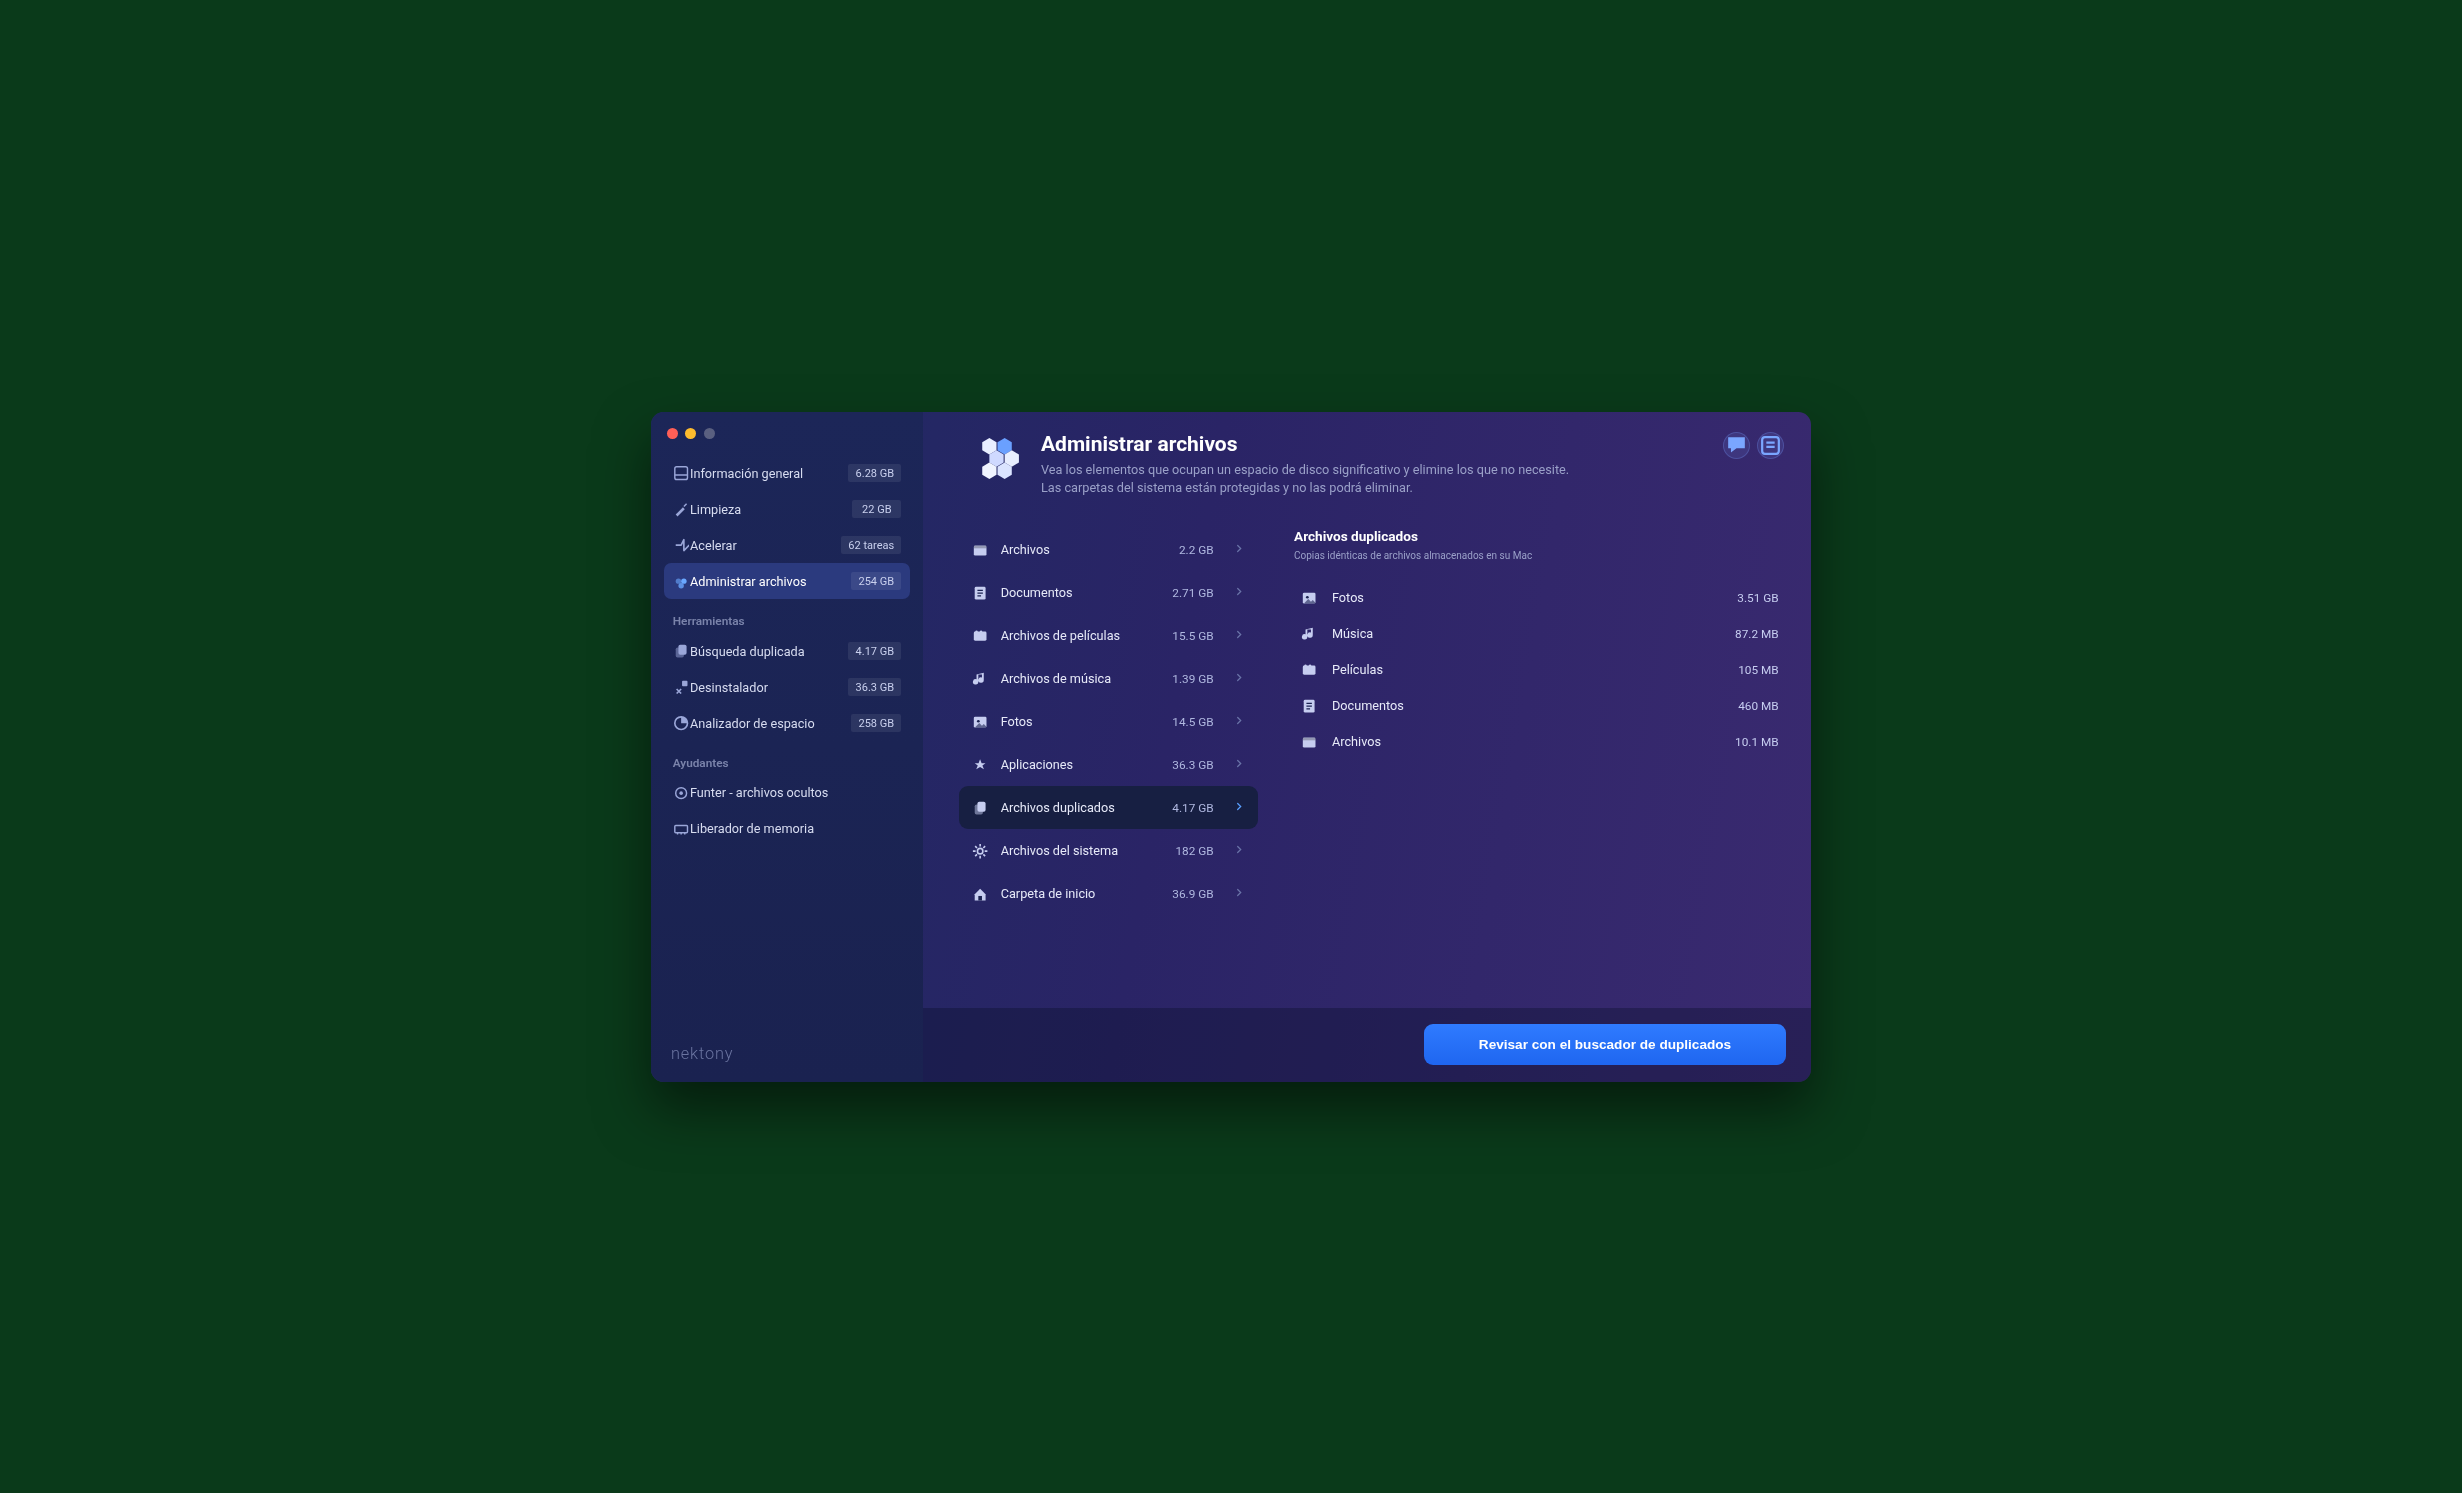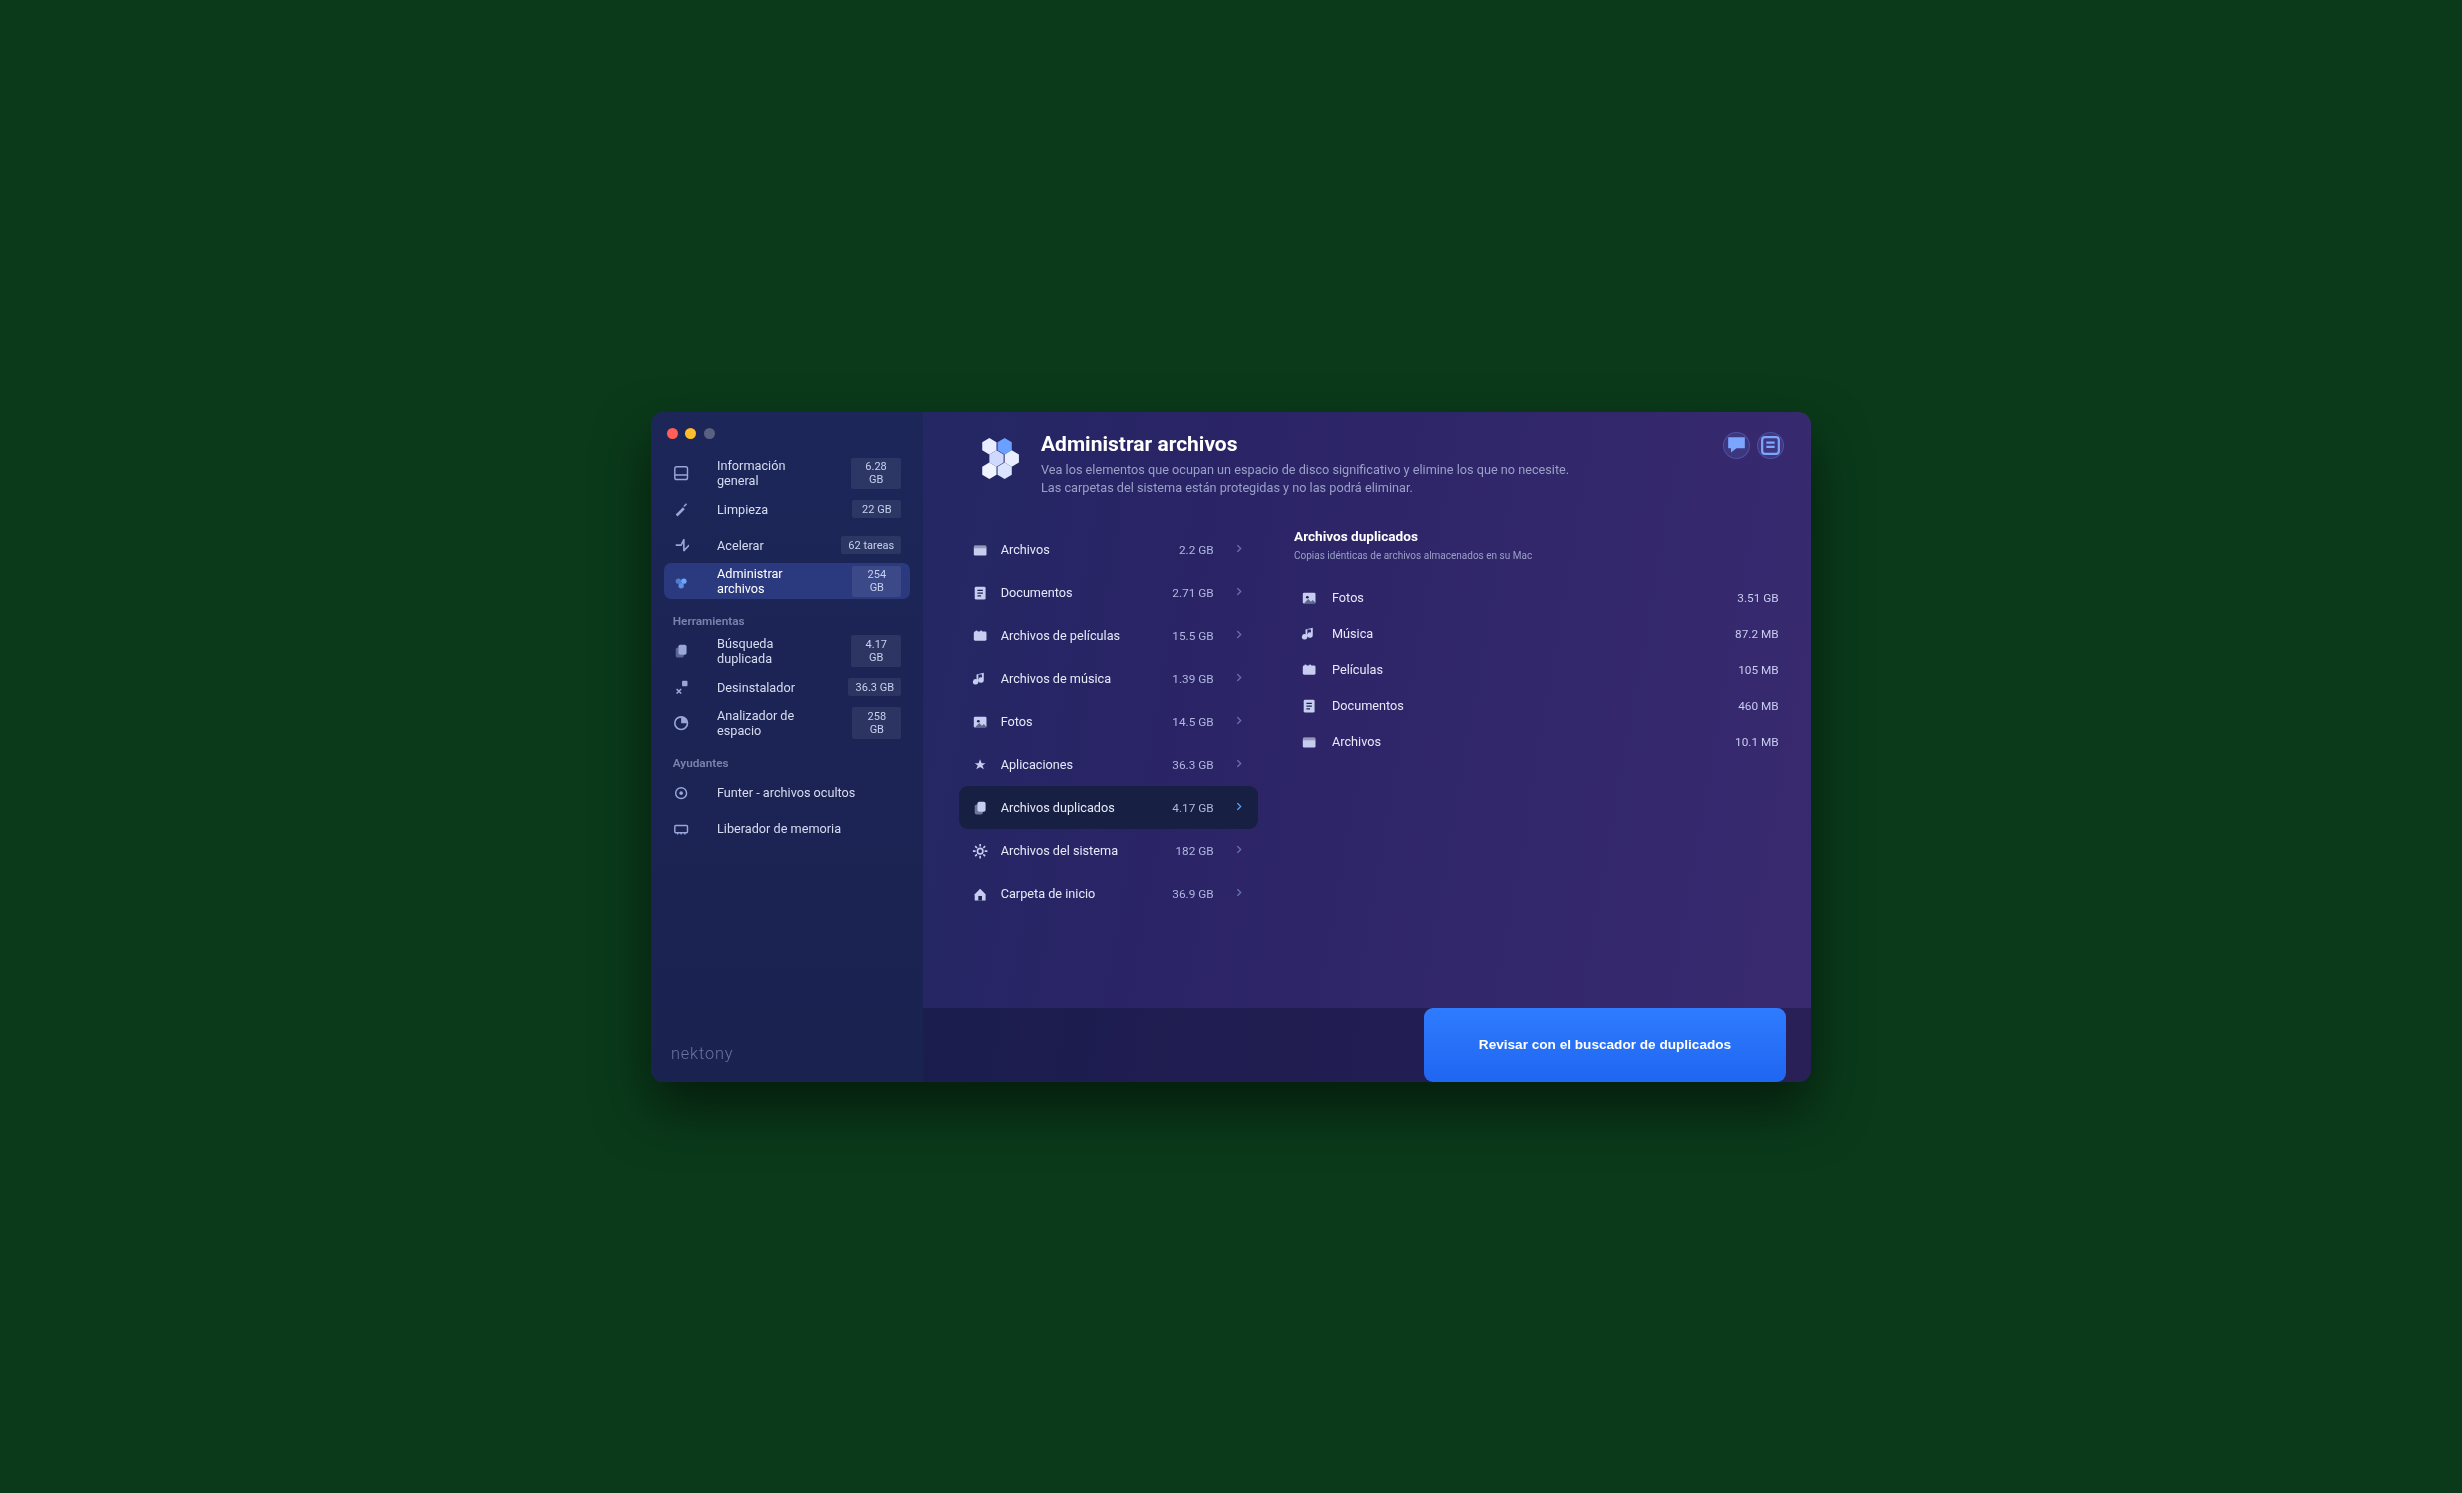"Información general" .nav-item { gap: 28px -> 1px }
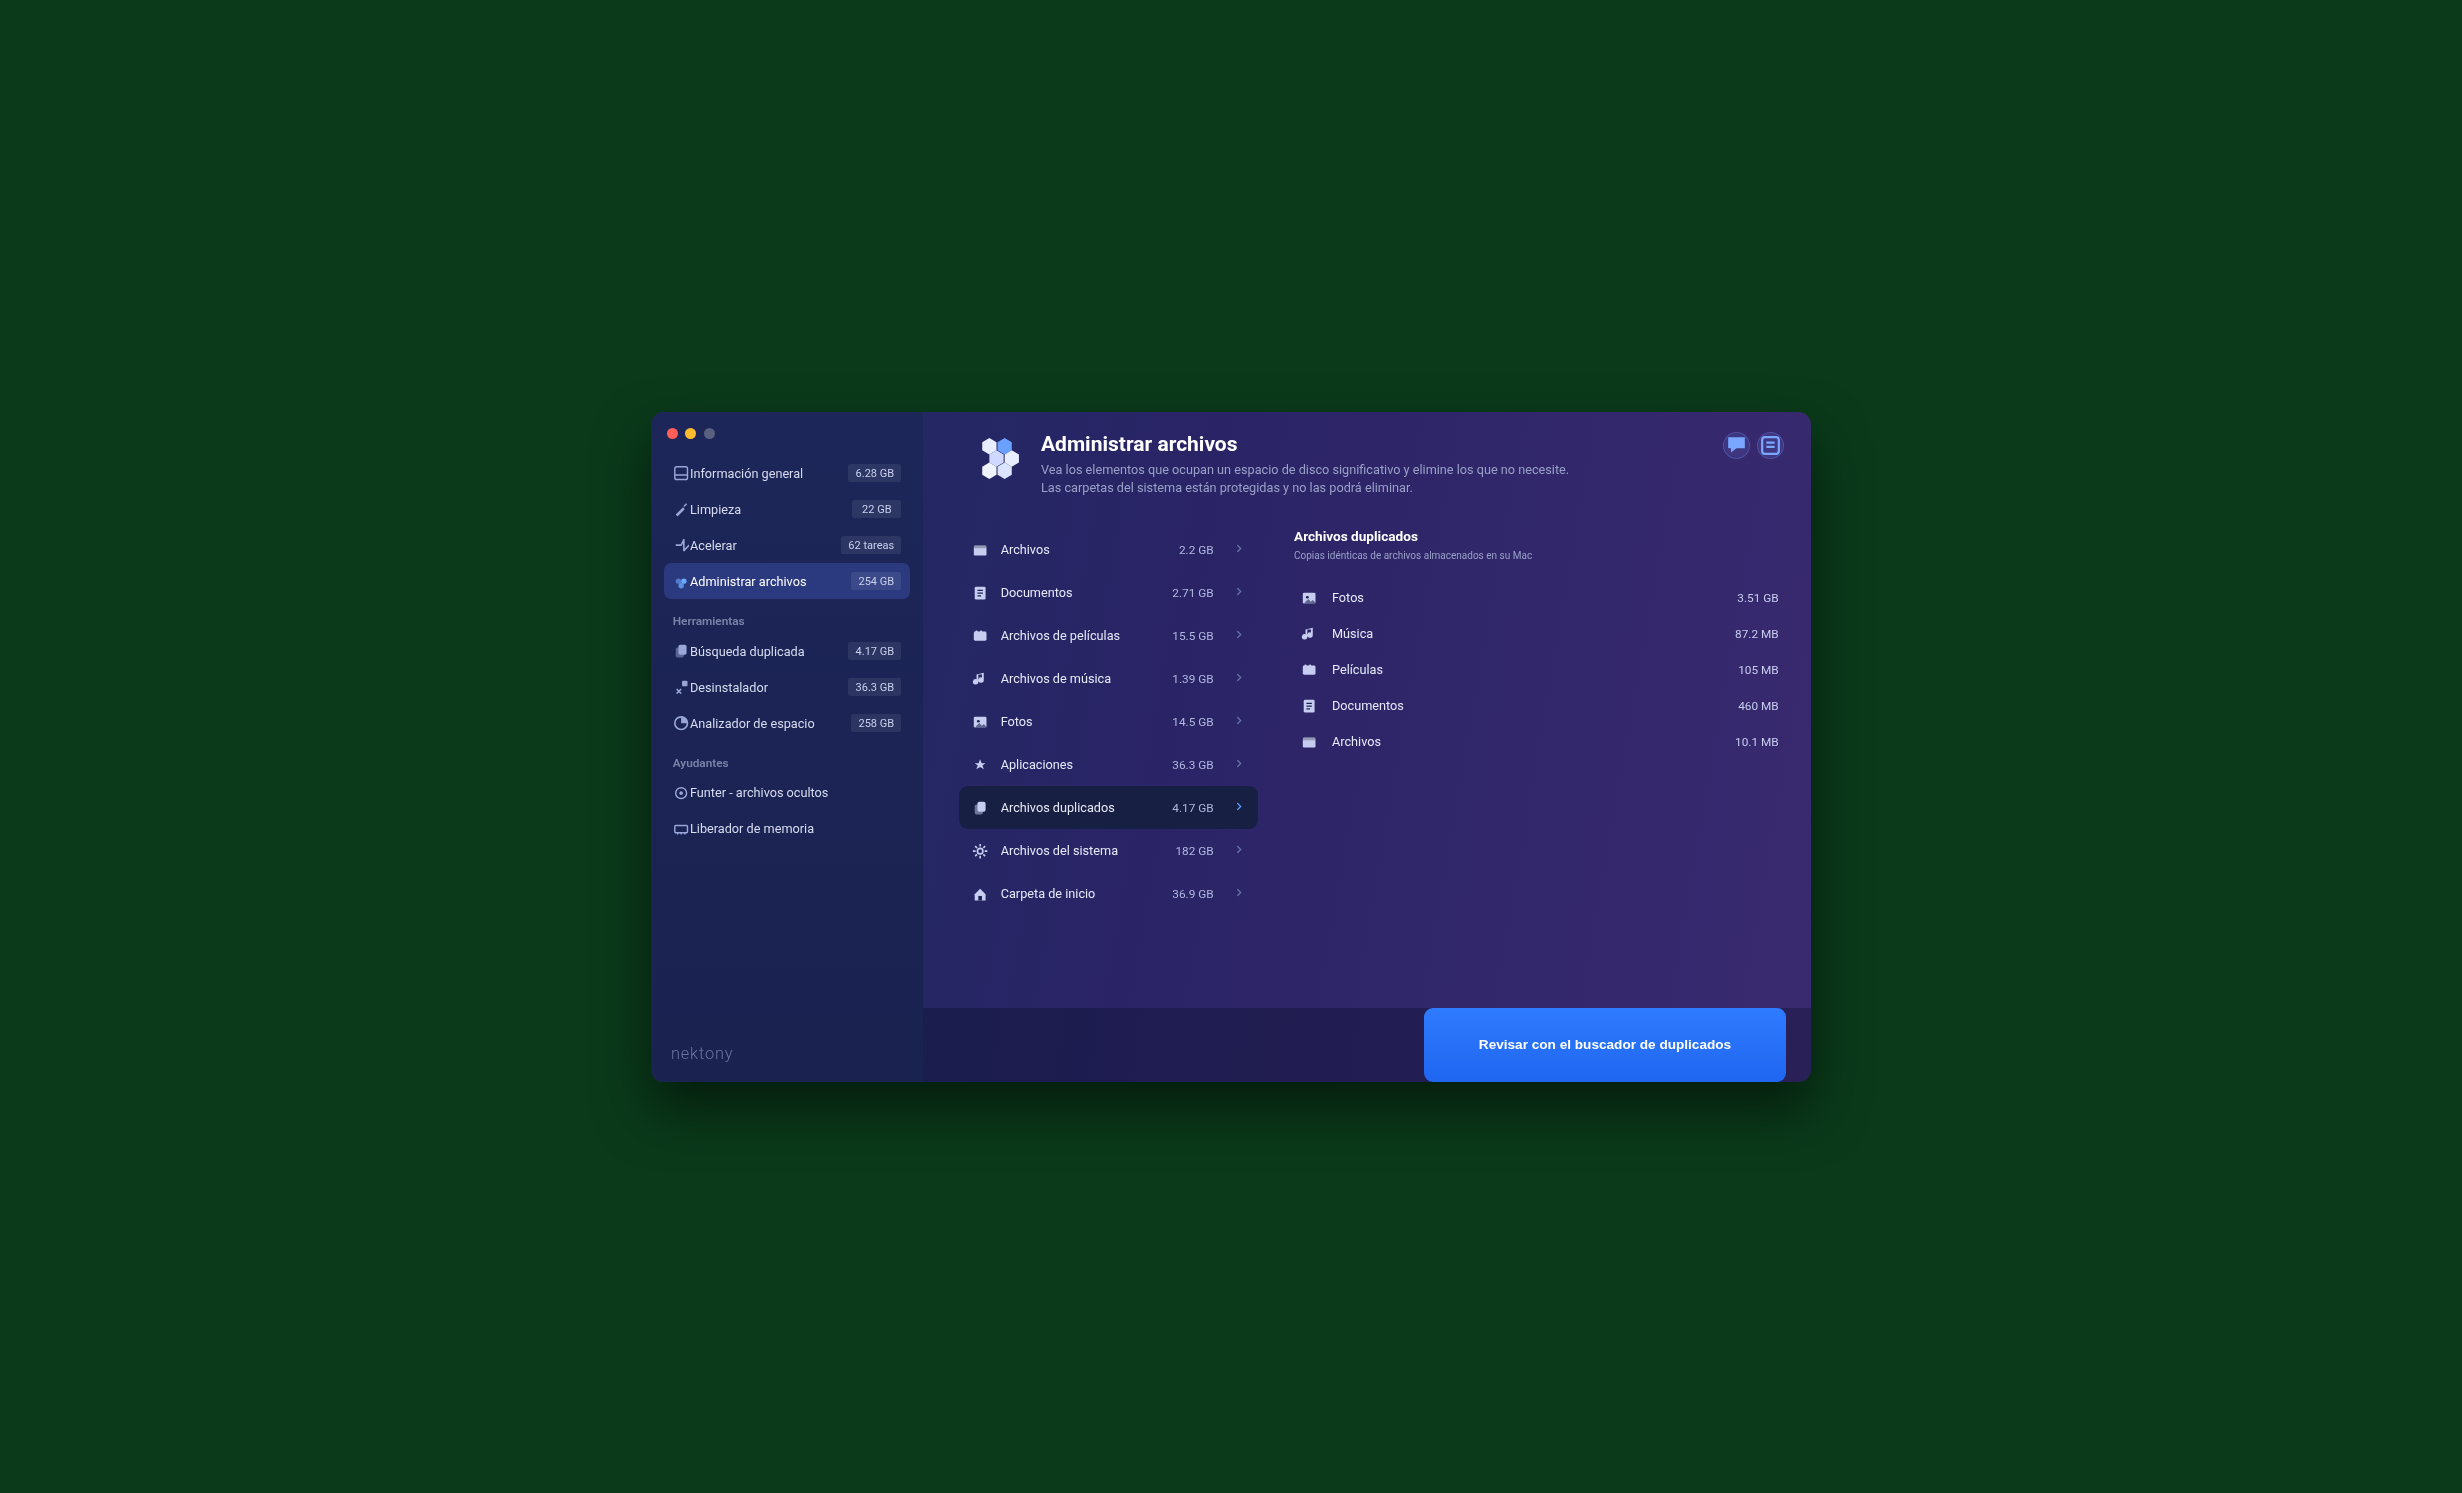"Revisar con el buscador de" .footer { align-items: none -> center }
